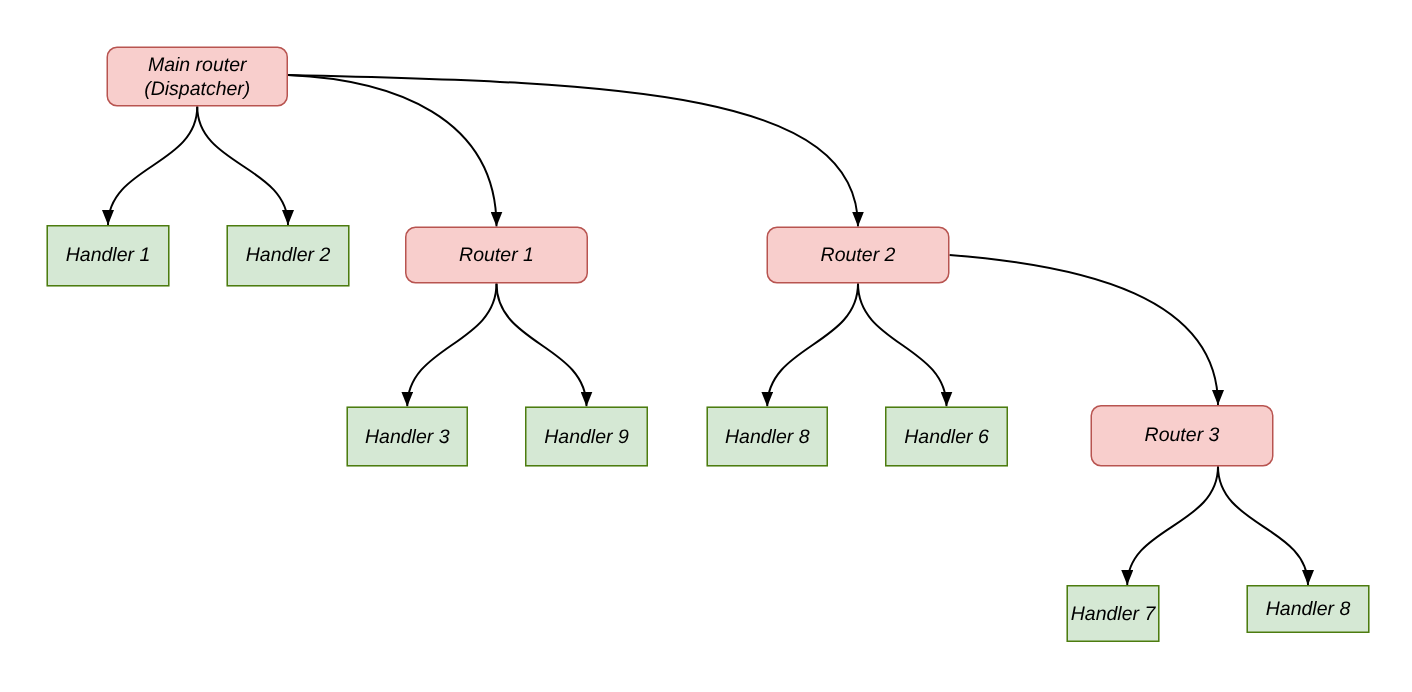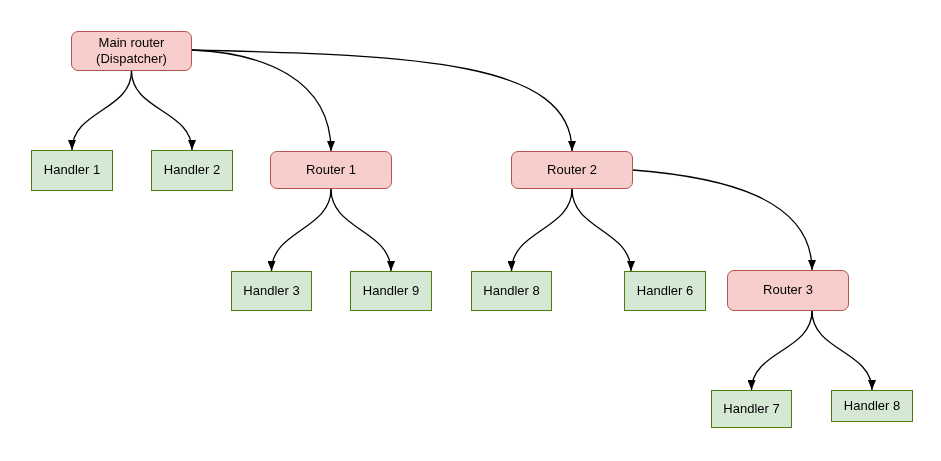"Main router" .canvas { font-style: none -> italic }
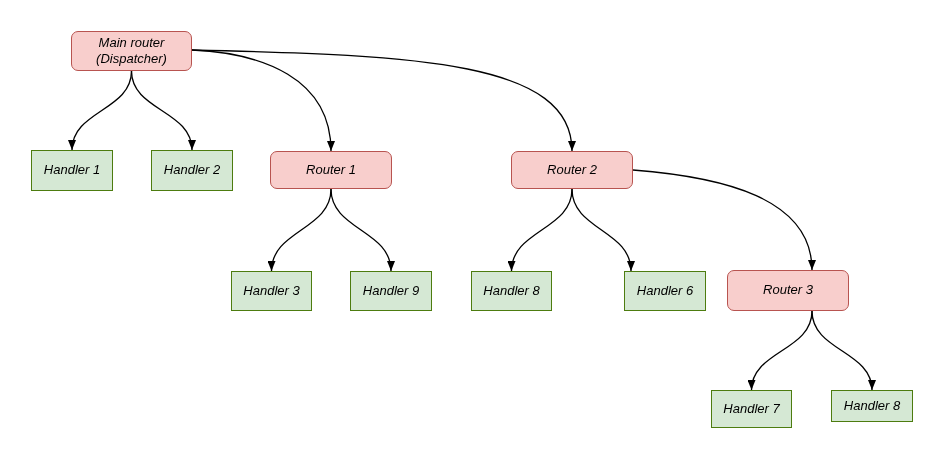"Handler 6" div.node { left: 624px -> 590px }
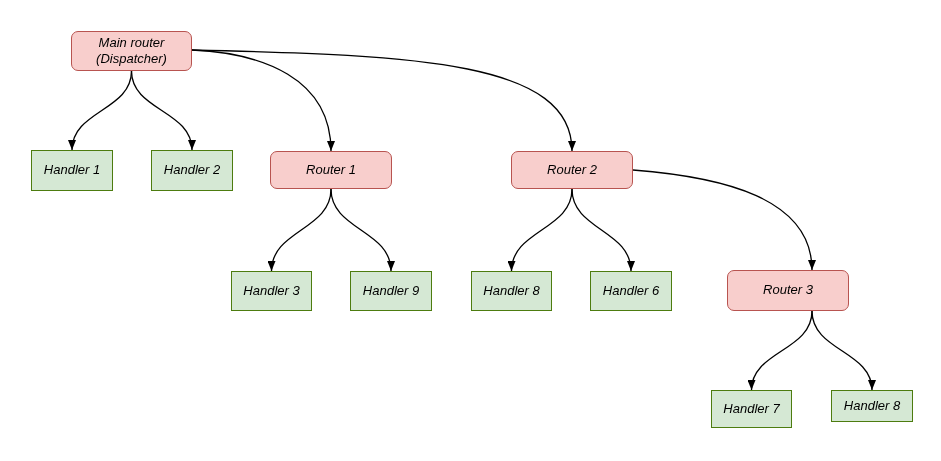"Handler 7" div.node { width: 81px -> 62px }
